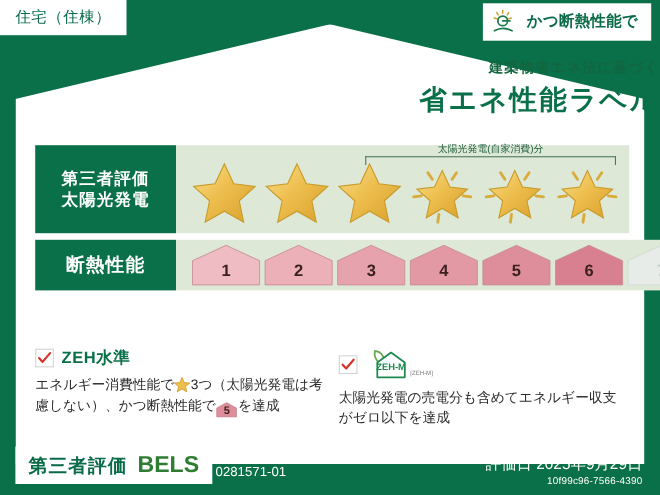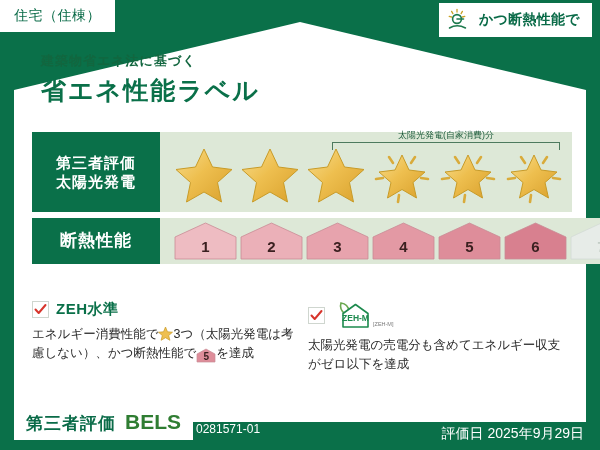"建築物省エネ法に基づく" .heading-wrap { left: 16px -> 4px; text-align: left -> right }
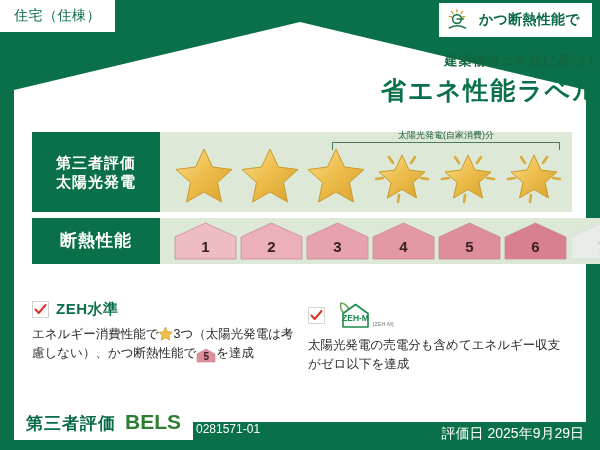"ZEH水準" .criteria { top: 300px -> 316px }
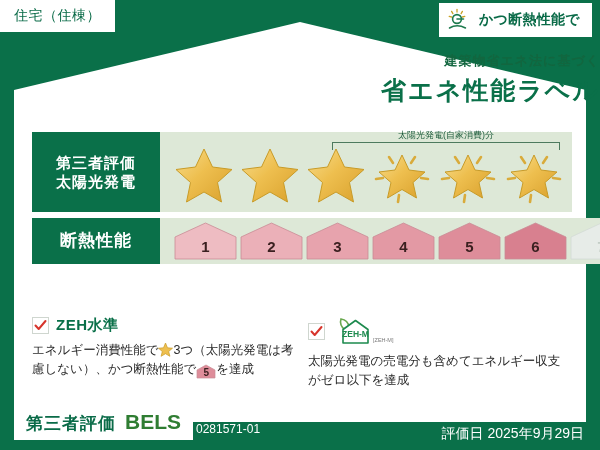"10f99c96-7566-4390" div.eval-id { html: none -> <div>10f99c96-7566-4390</div> }
